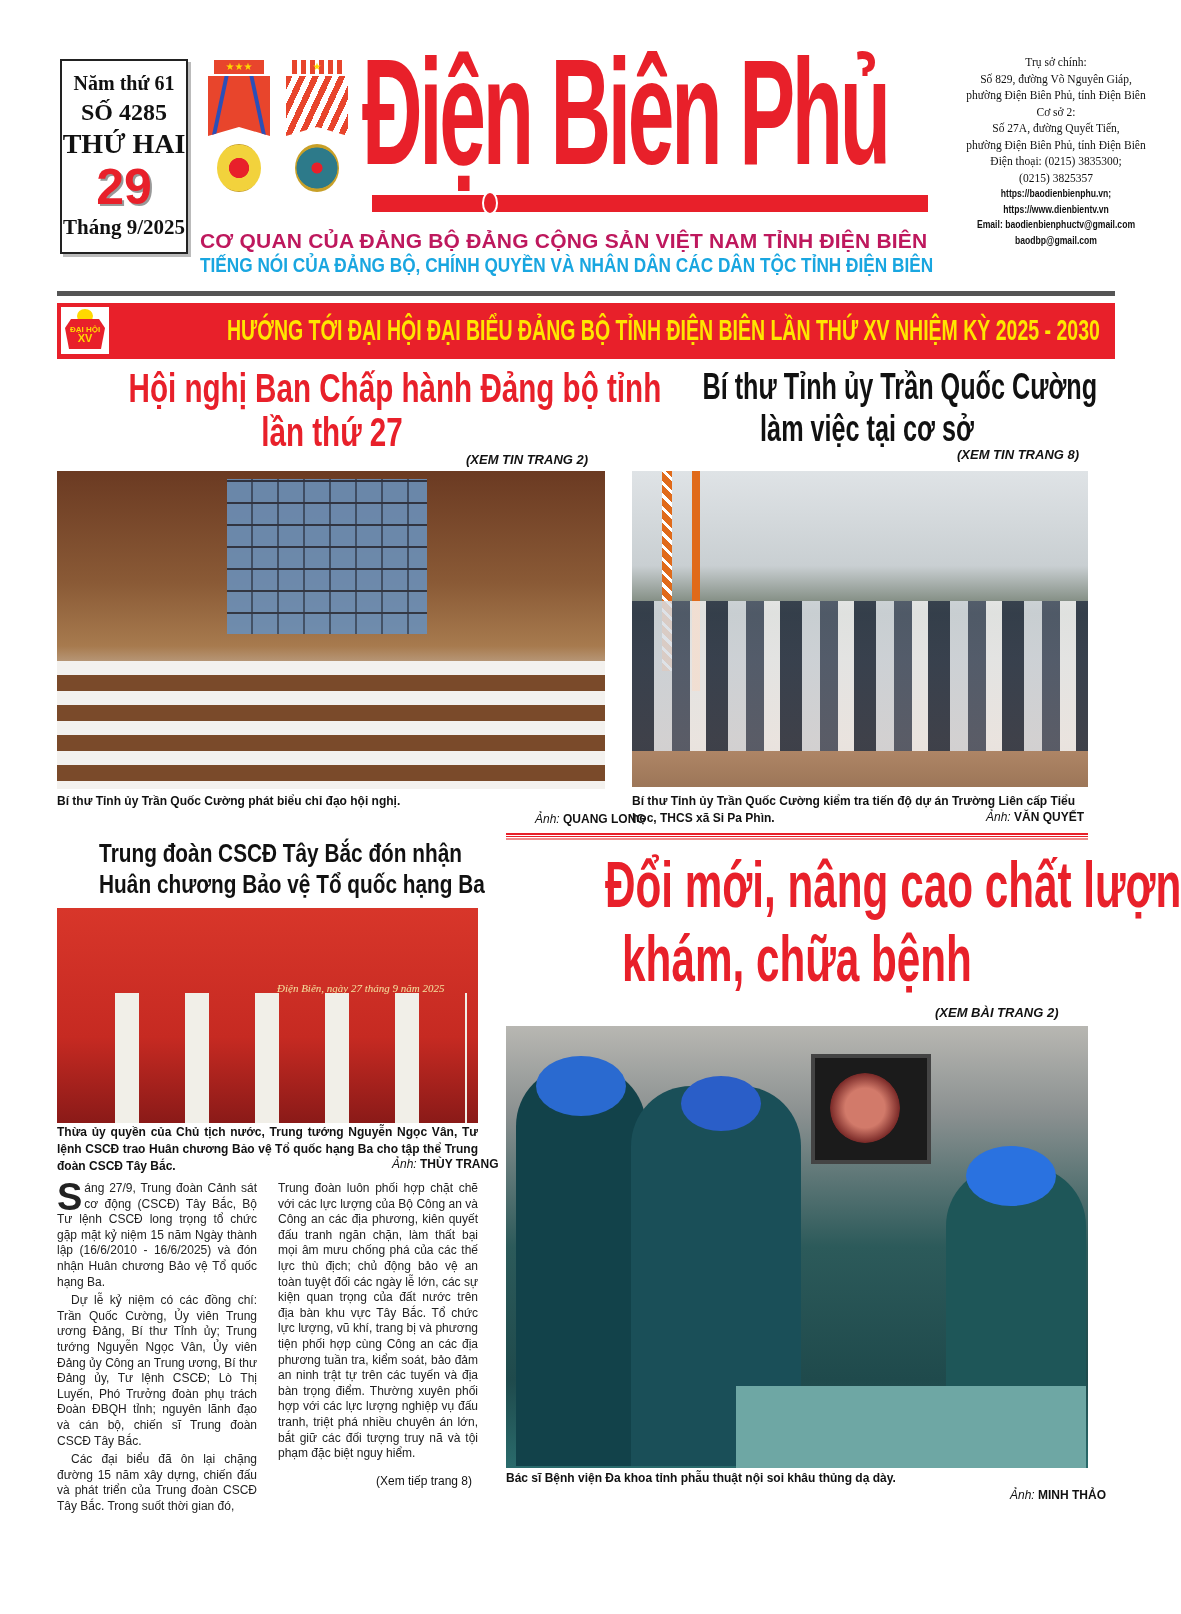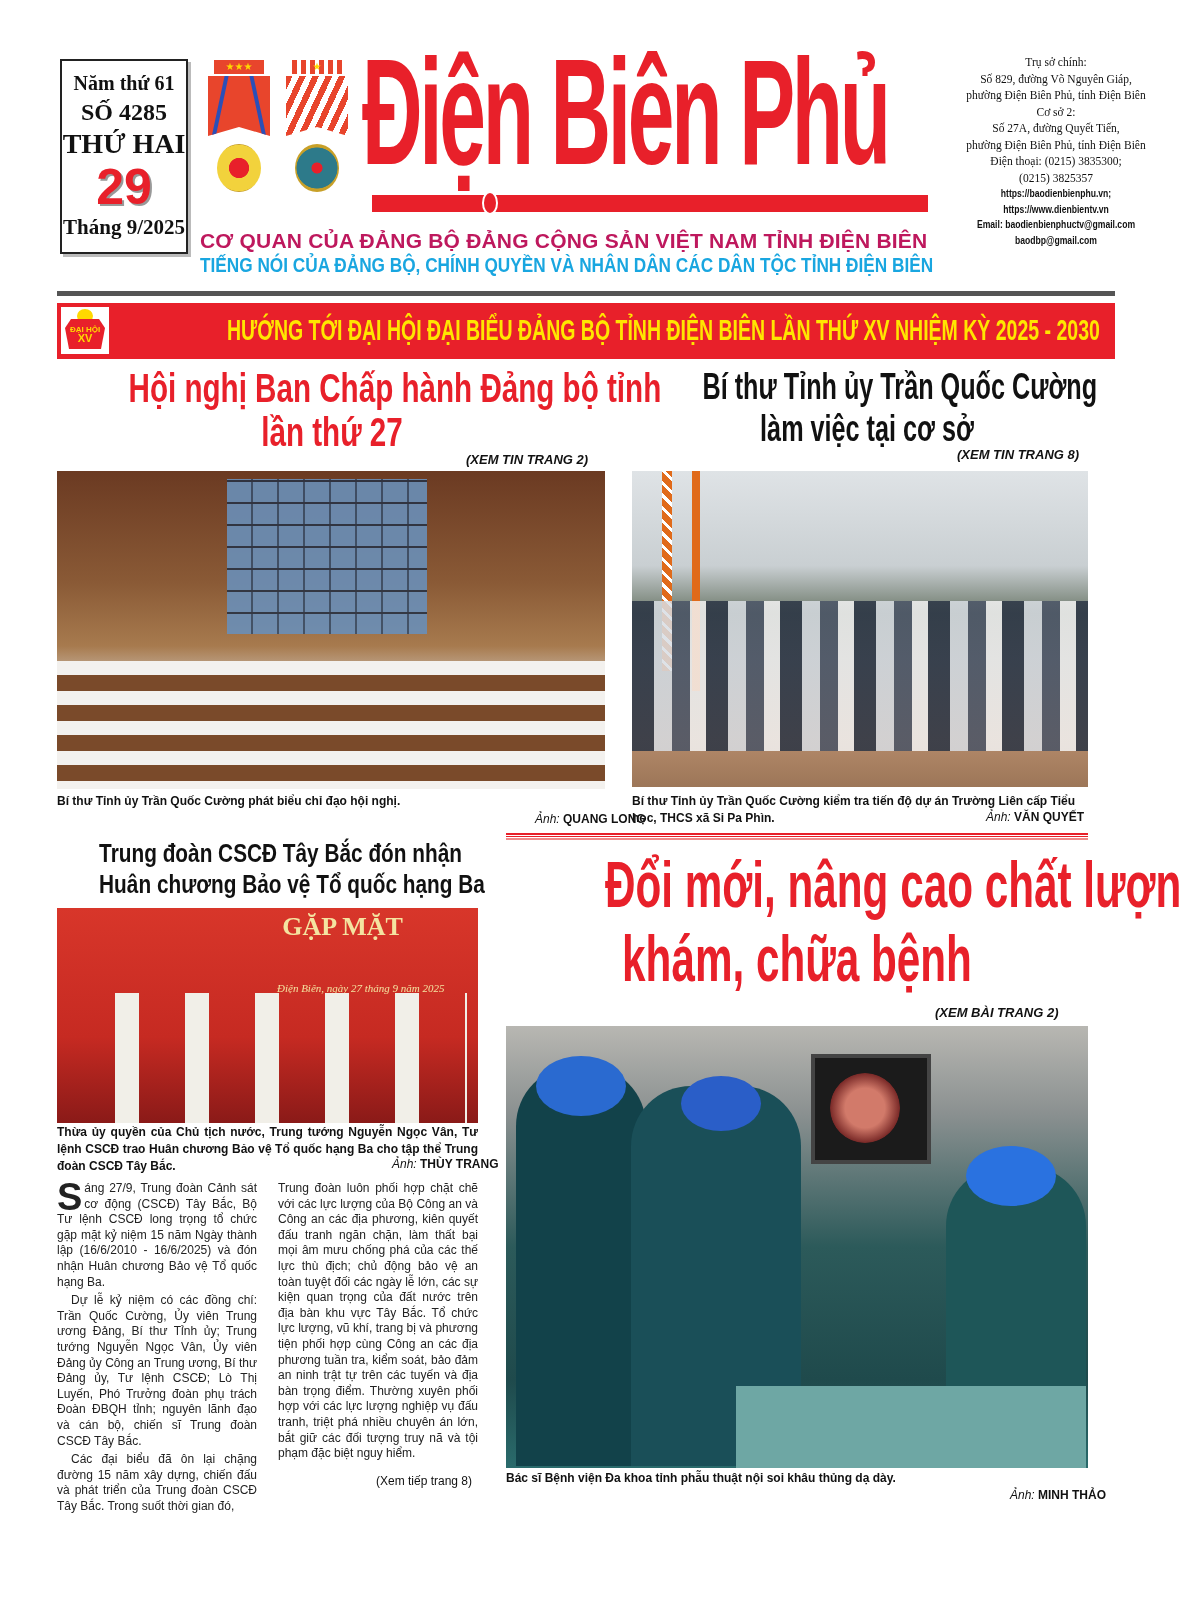"GẶP MẶT" div.ban1 { html: <div>GẶP MẶT</div> -> none }
